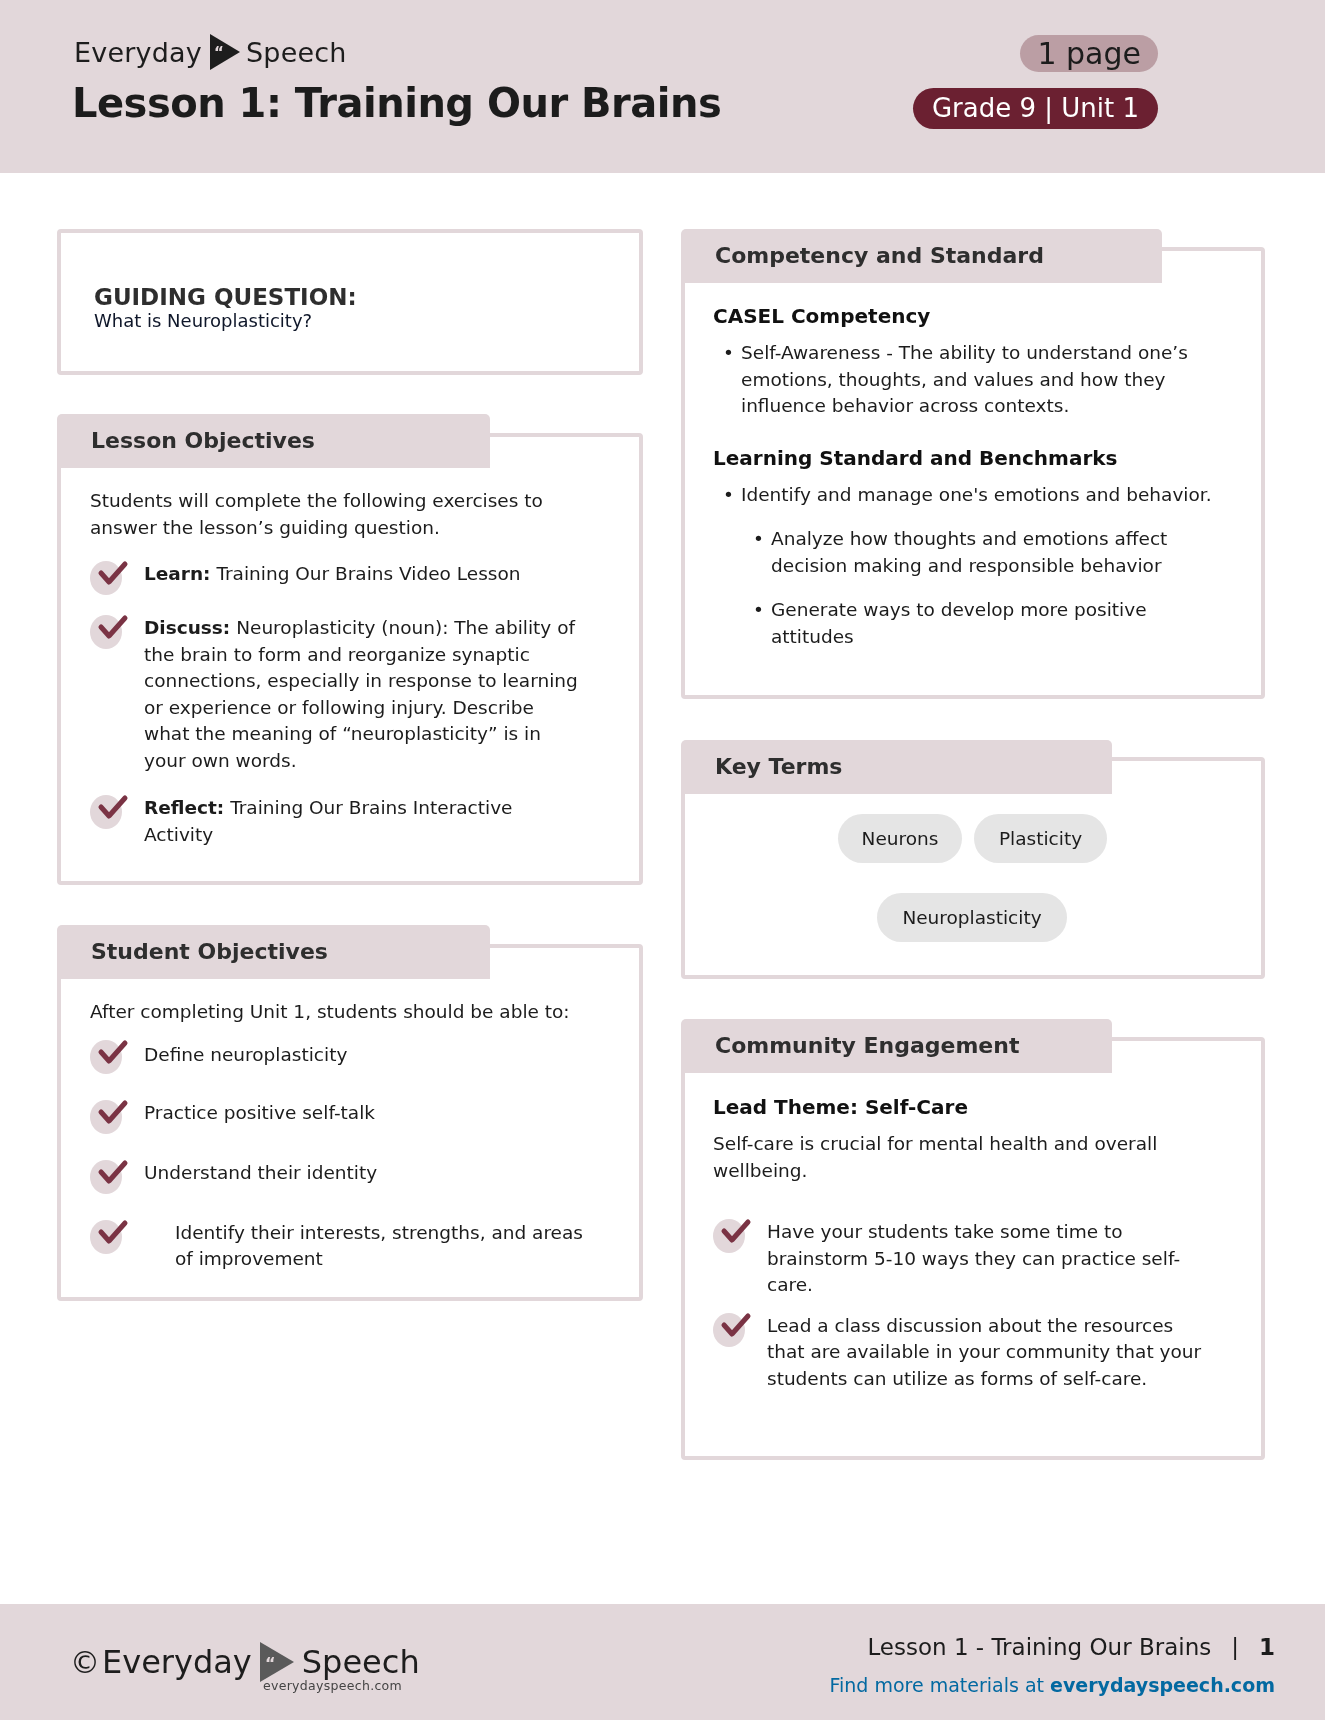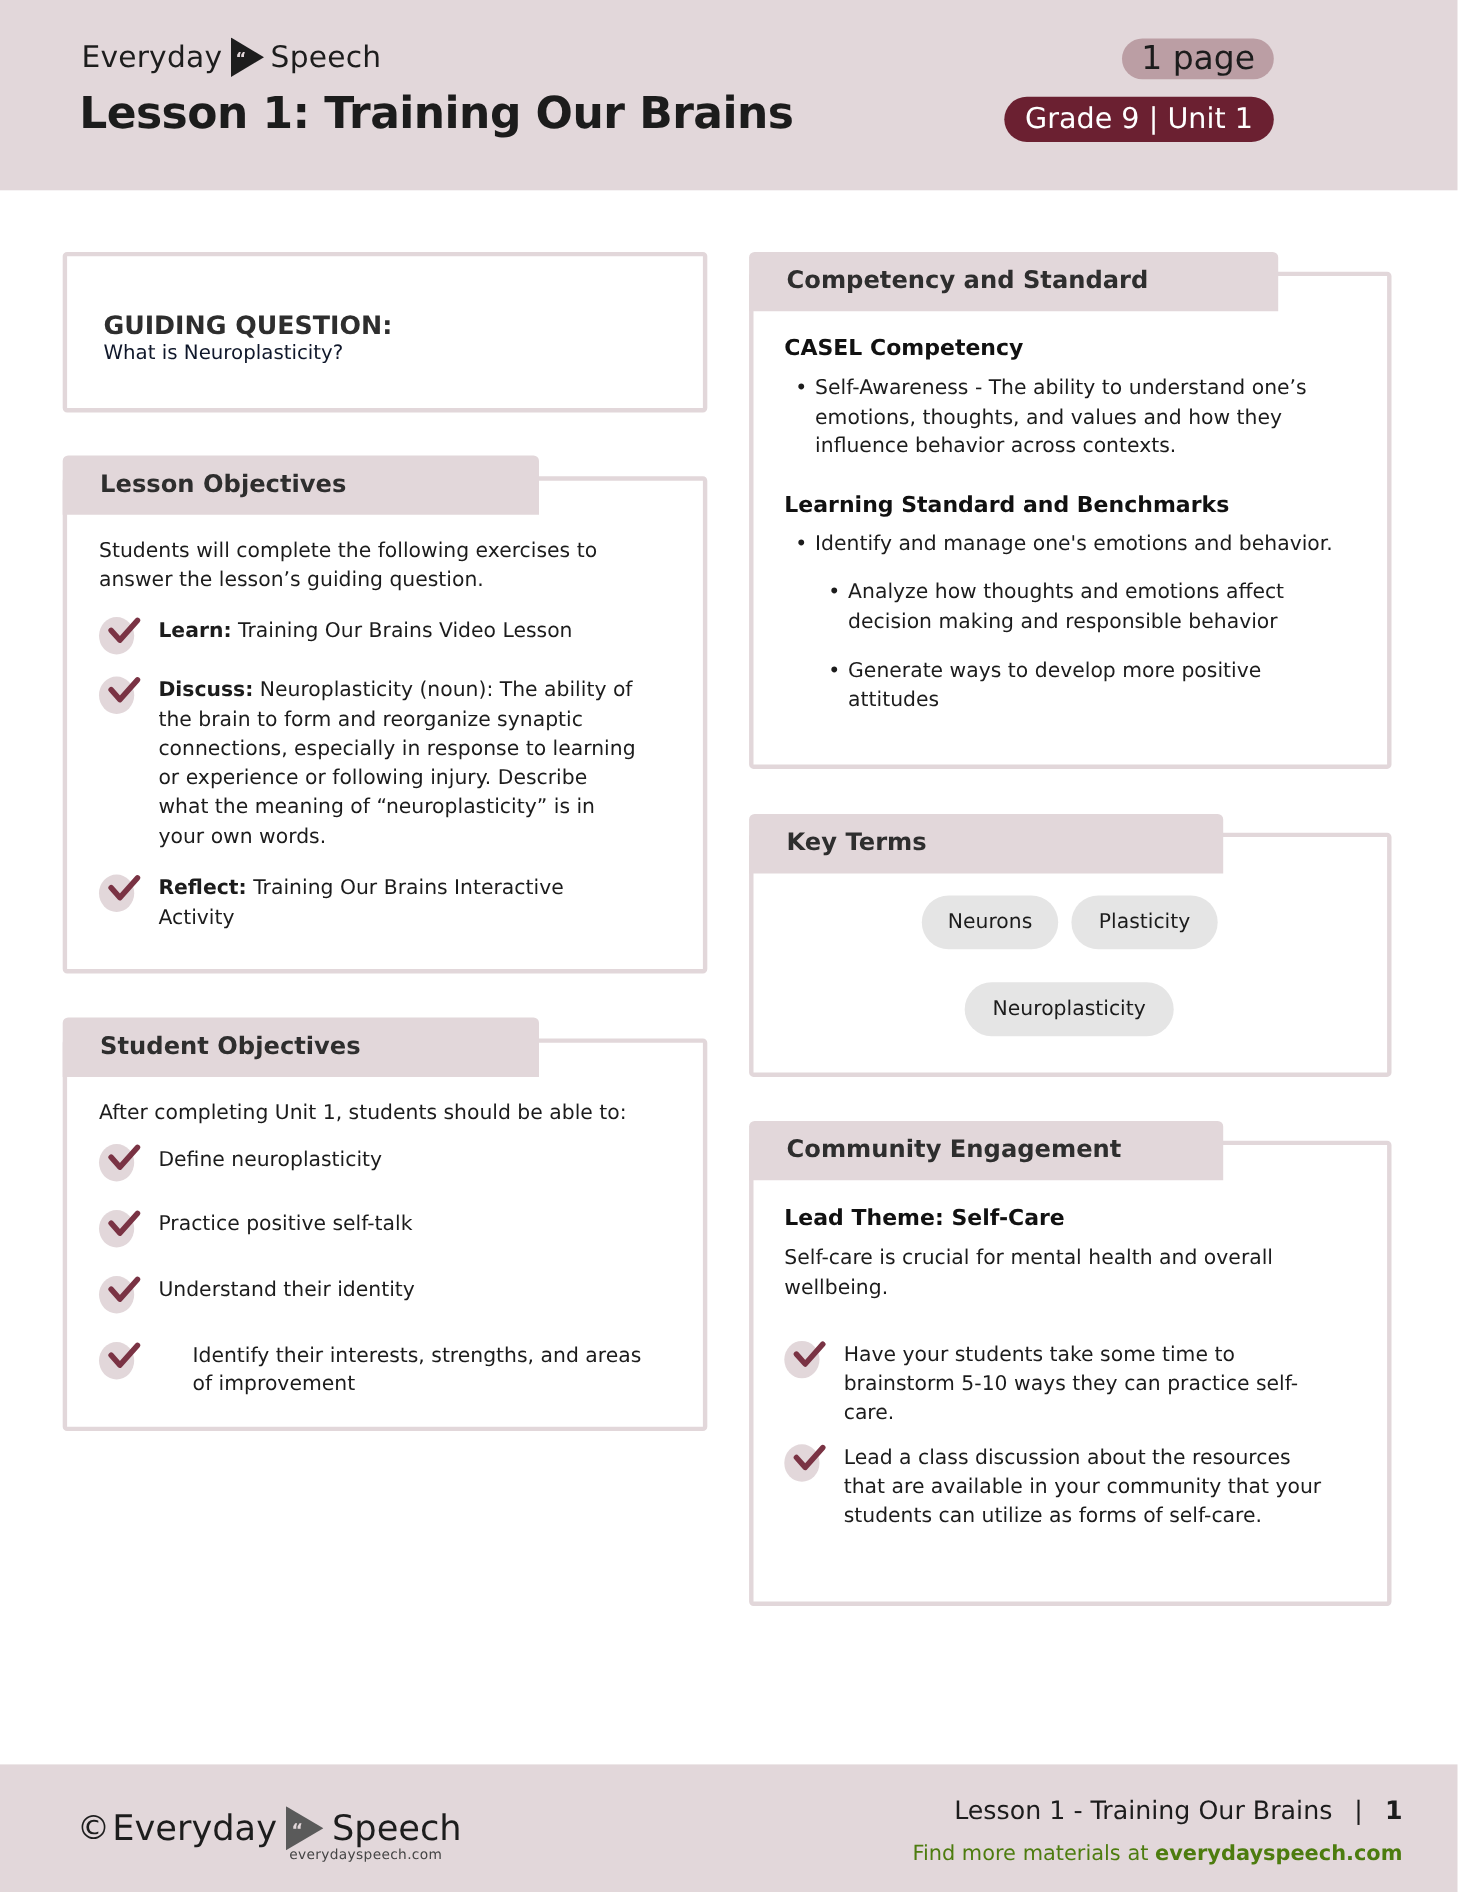"Find more materials at" .f-find { color: #4d7c0f -> #0369a1 }
